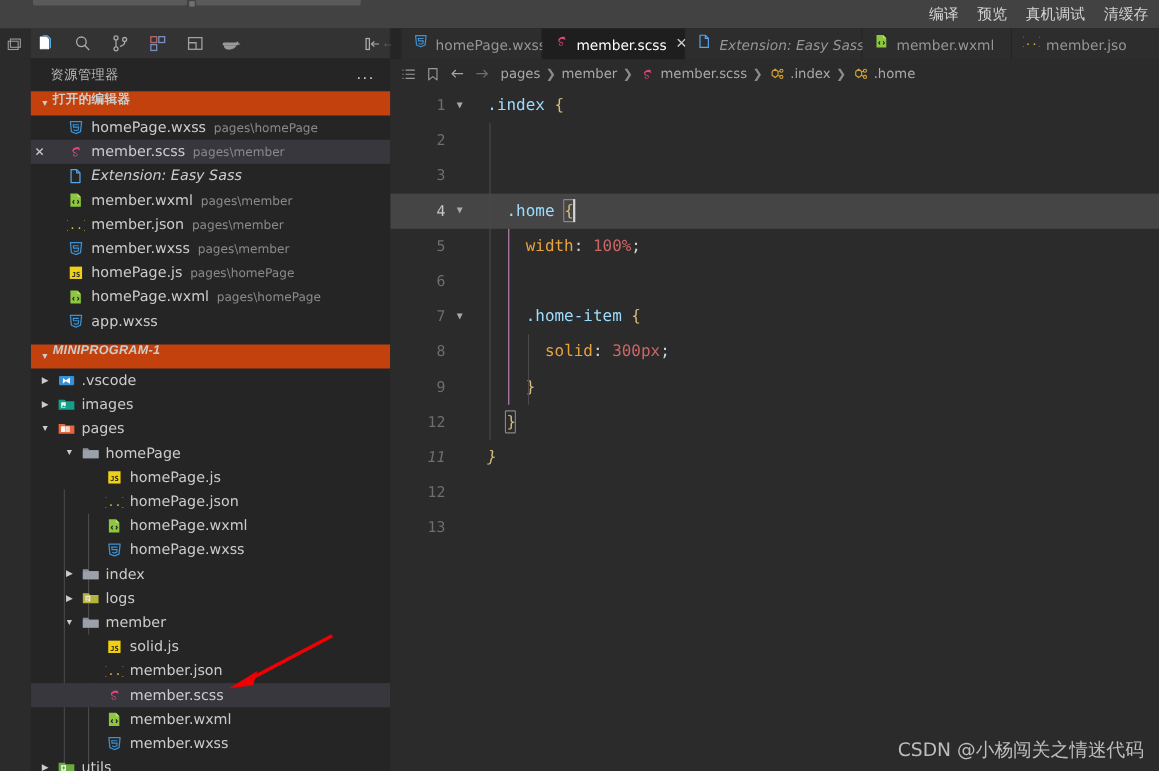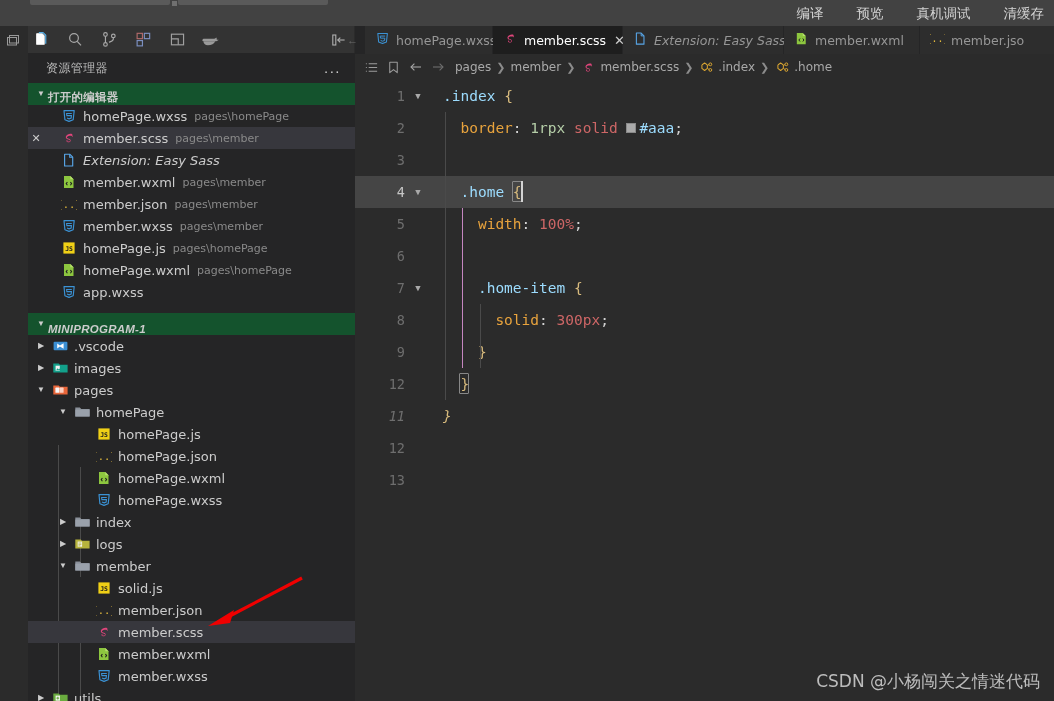"编译" .menubar { gap: 33px -> 17px }
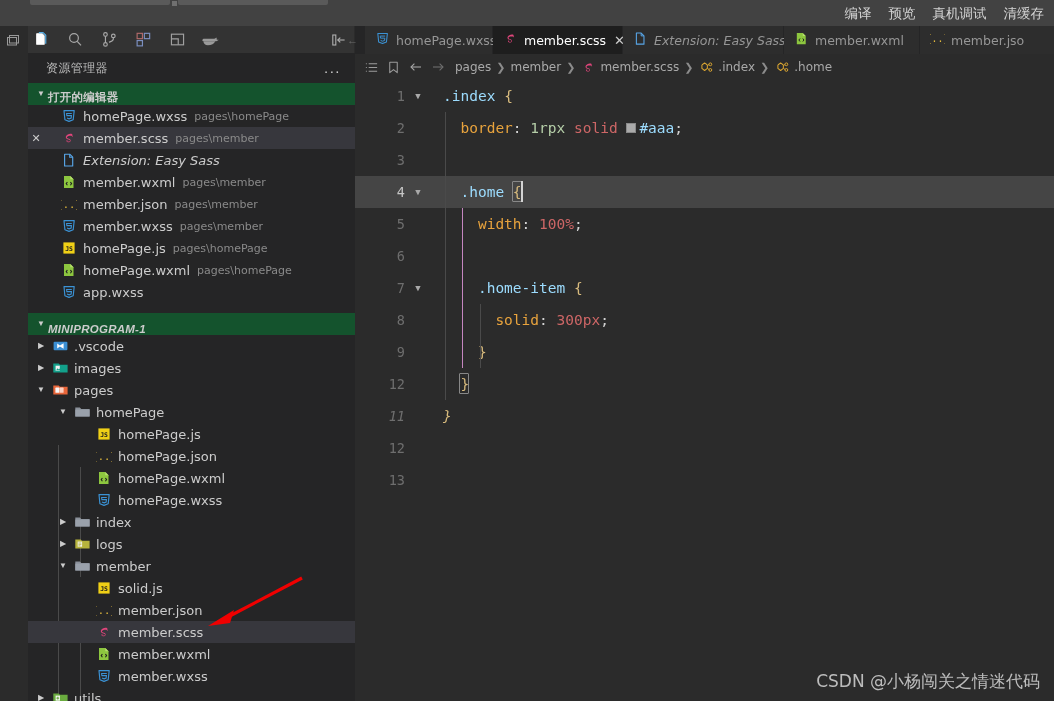"打开的编辑器" .section-head { align-items: flex-end -> flex-start; background: #14532d -> #c2410c }
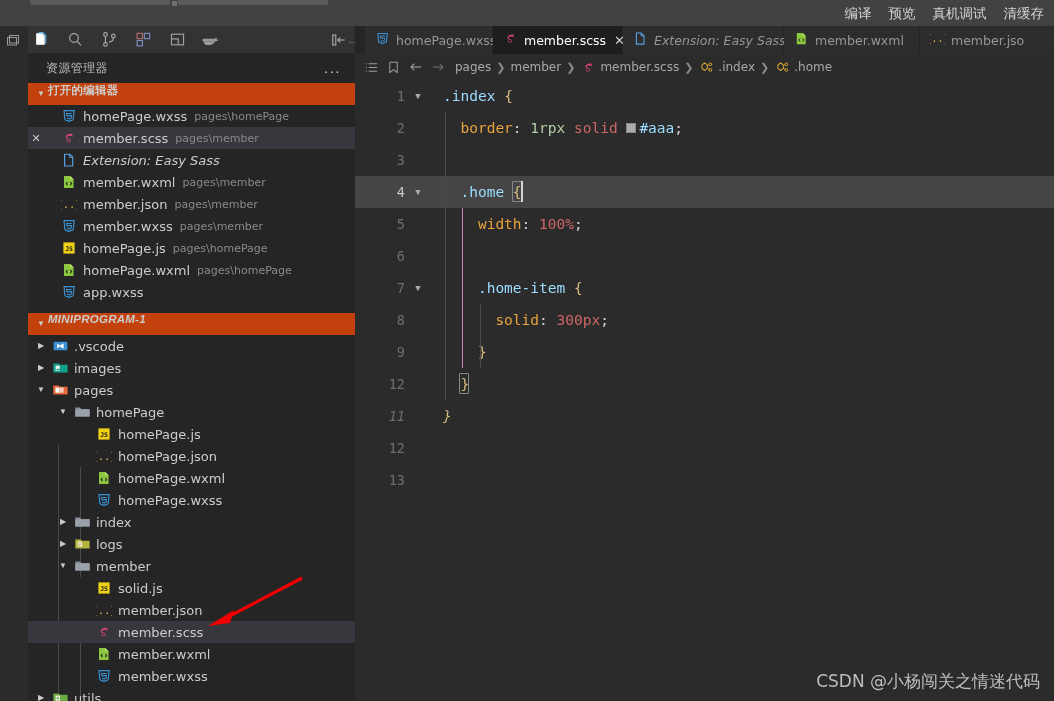"border: 1rpx solid #aaa;" span.ctext { html: <span>&nbsp;&nbsp;<span>border</span><span>:</span>&nbsp;<span>1rpx</span> <span>solid</span> <span></span><span>#aaa</span><span>;</span></span> -> none }
